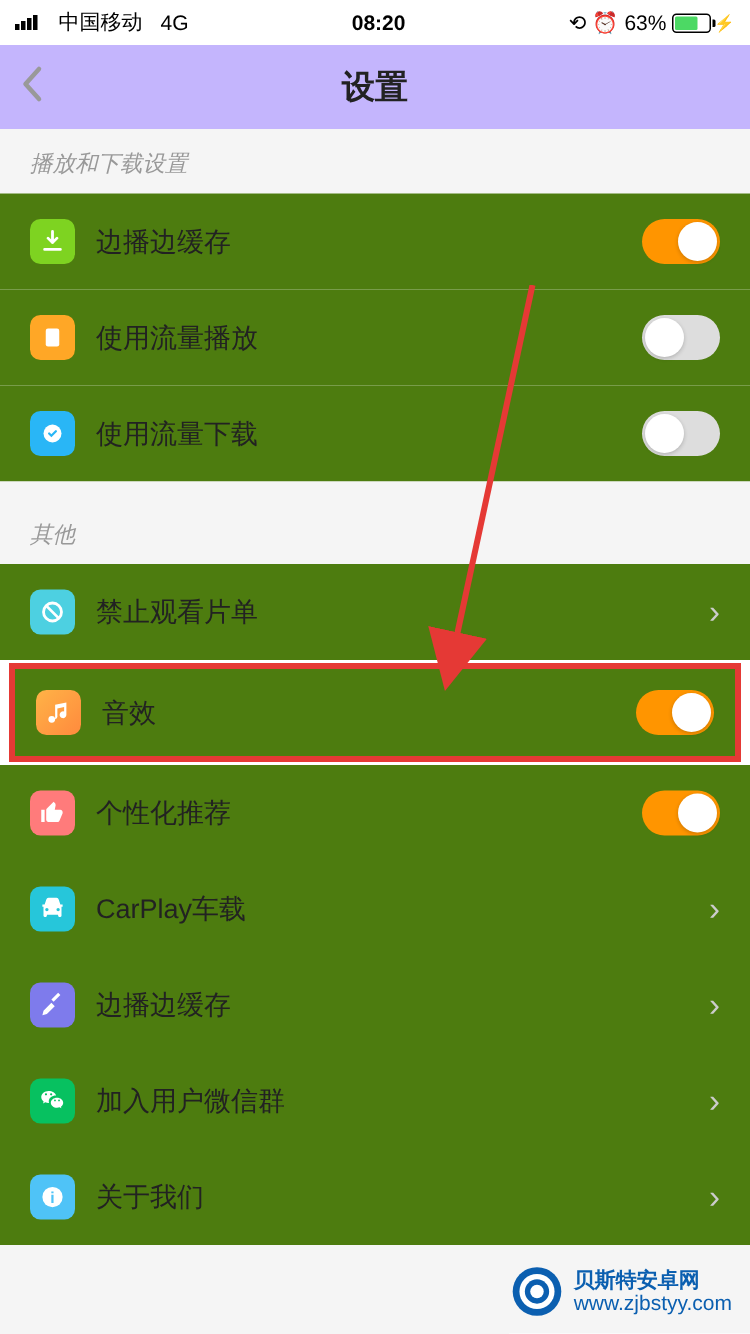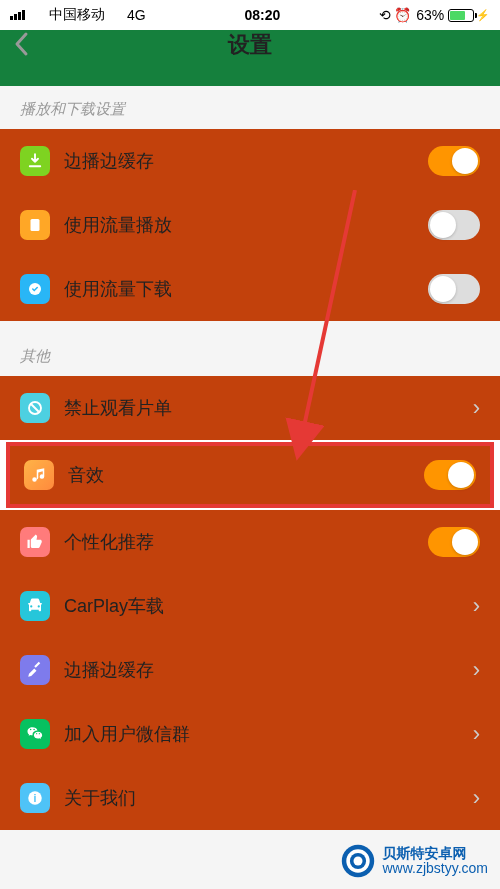"中国移动" .status-left { gap: 22px -> 12px }
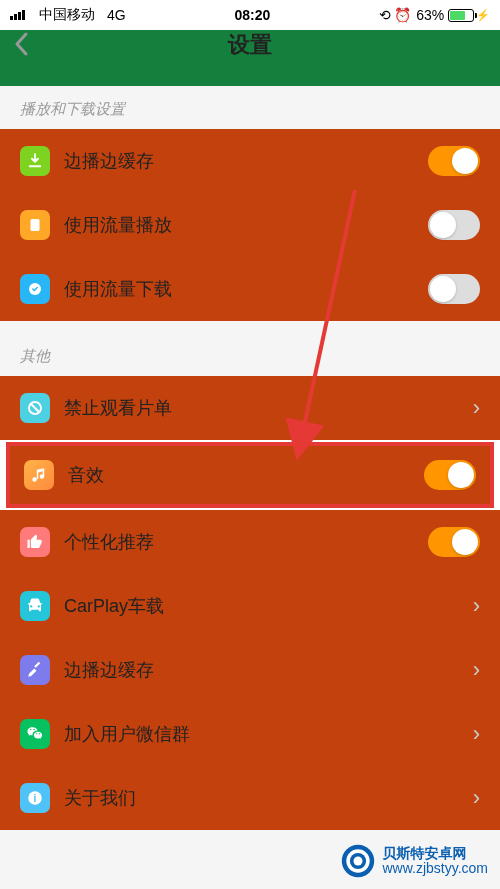"设置" .nav-bar { align-items: flex-start -> center; background: #15803d -> #c4b5fd }
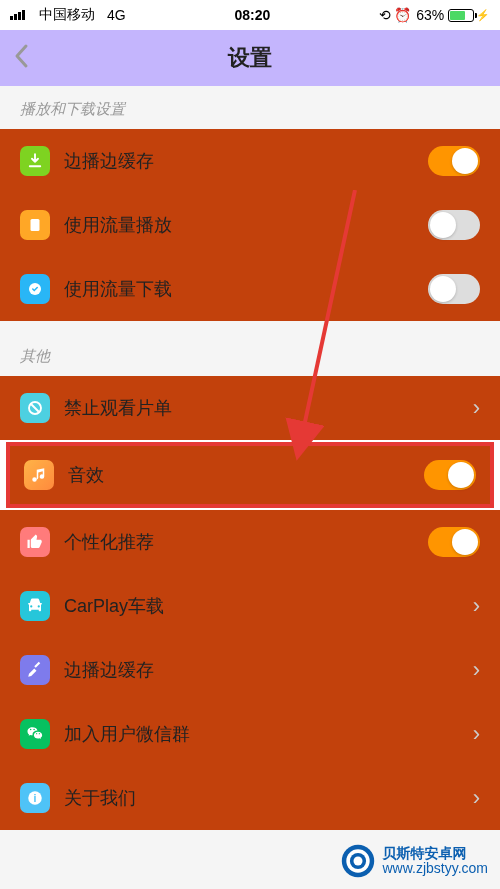"边播边缓存" .row { background: #c2410c -> #4d7c0f }
